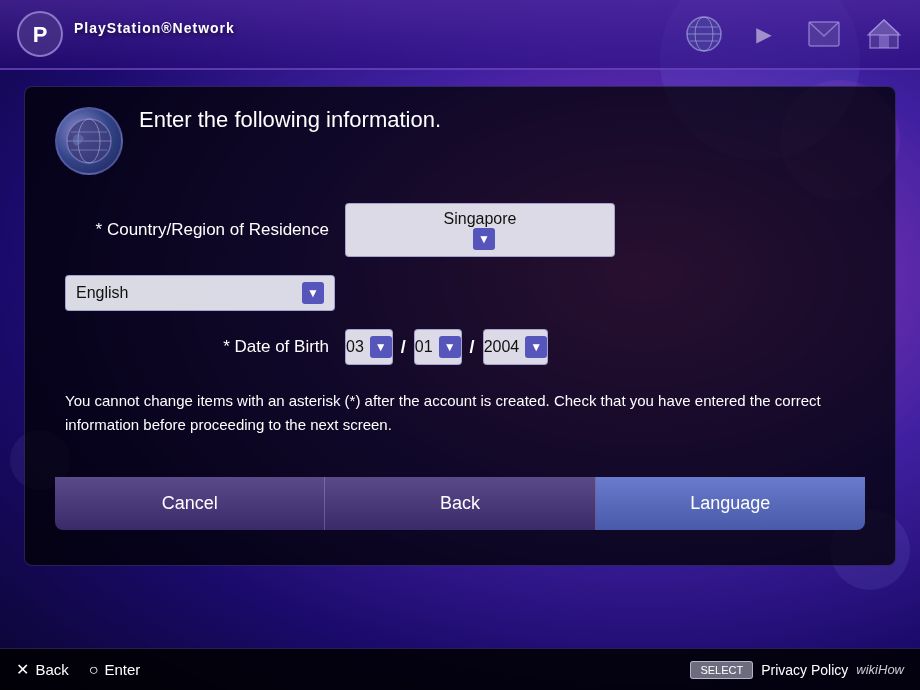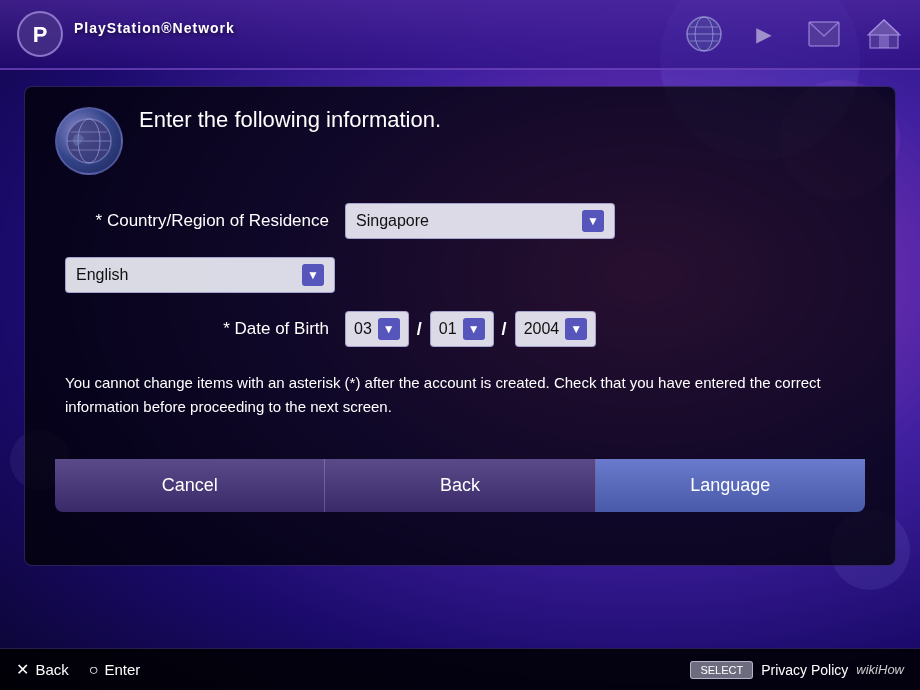"Singapore" .form-control.country-select { flex-direction: none -> column }
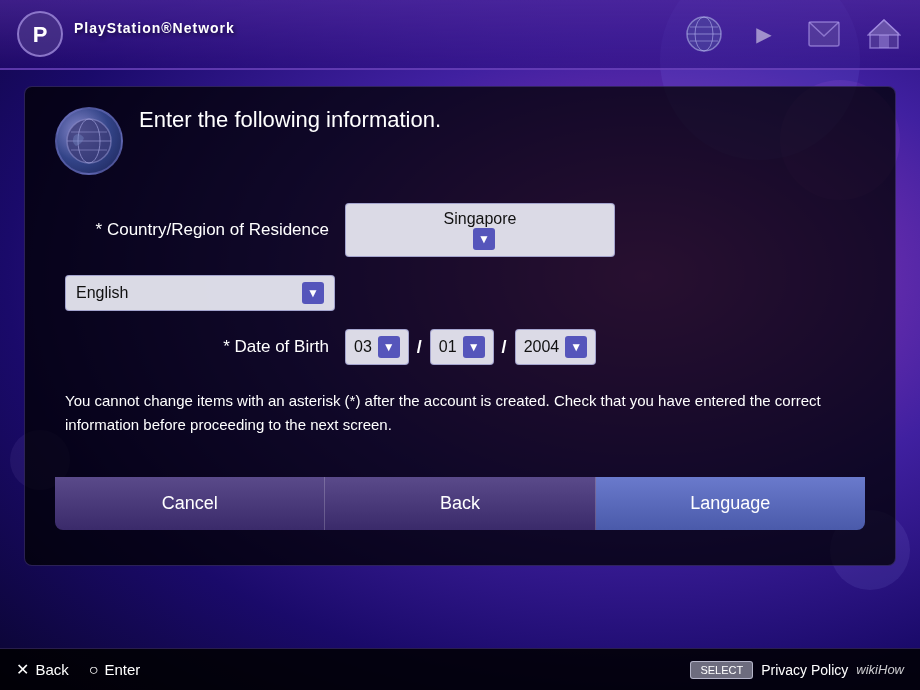"03" .date-part { padding: 6px 8px -> 6px 0 }
